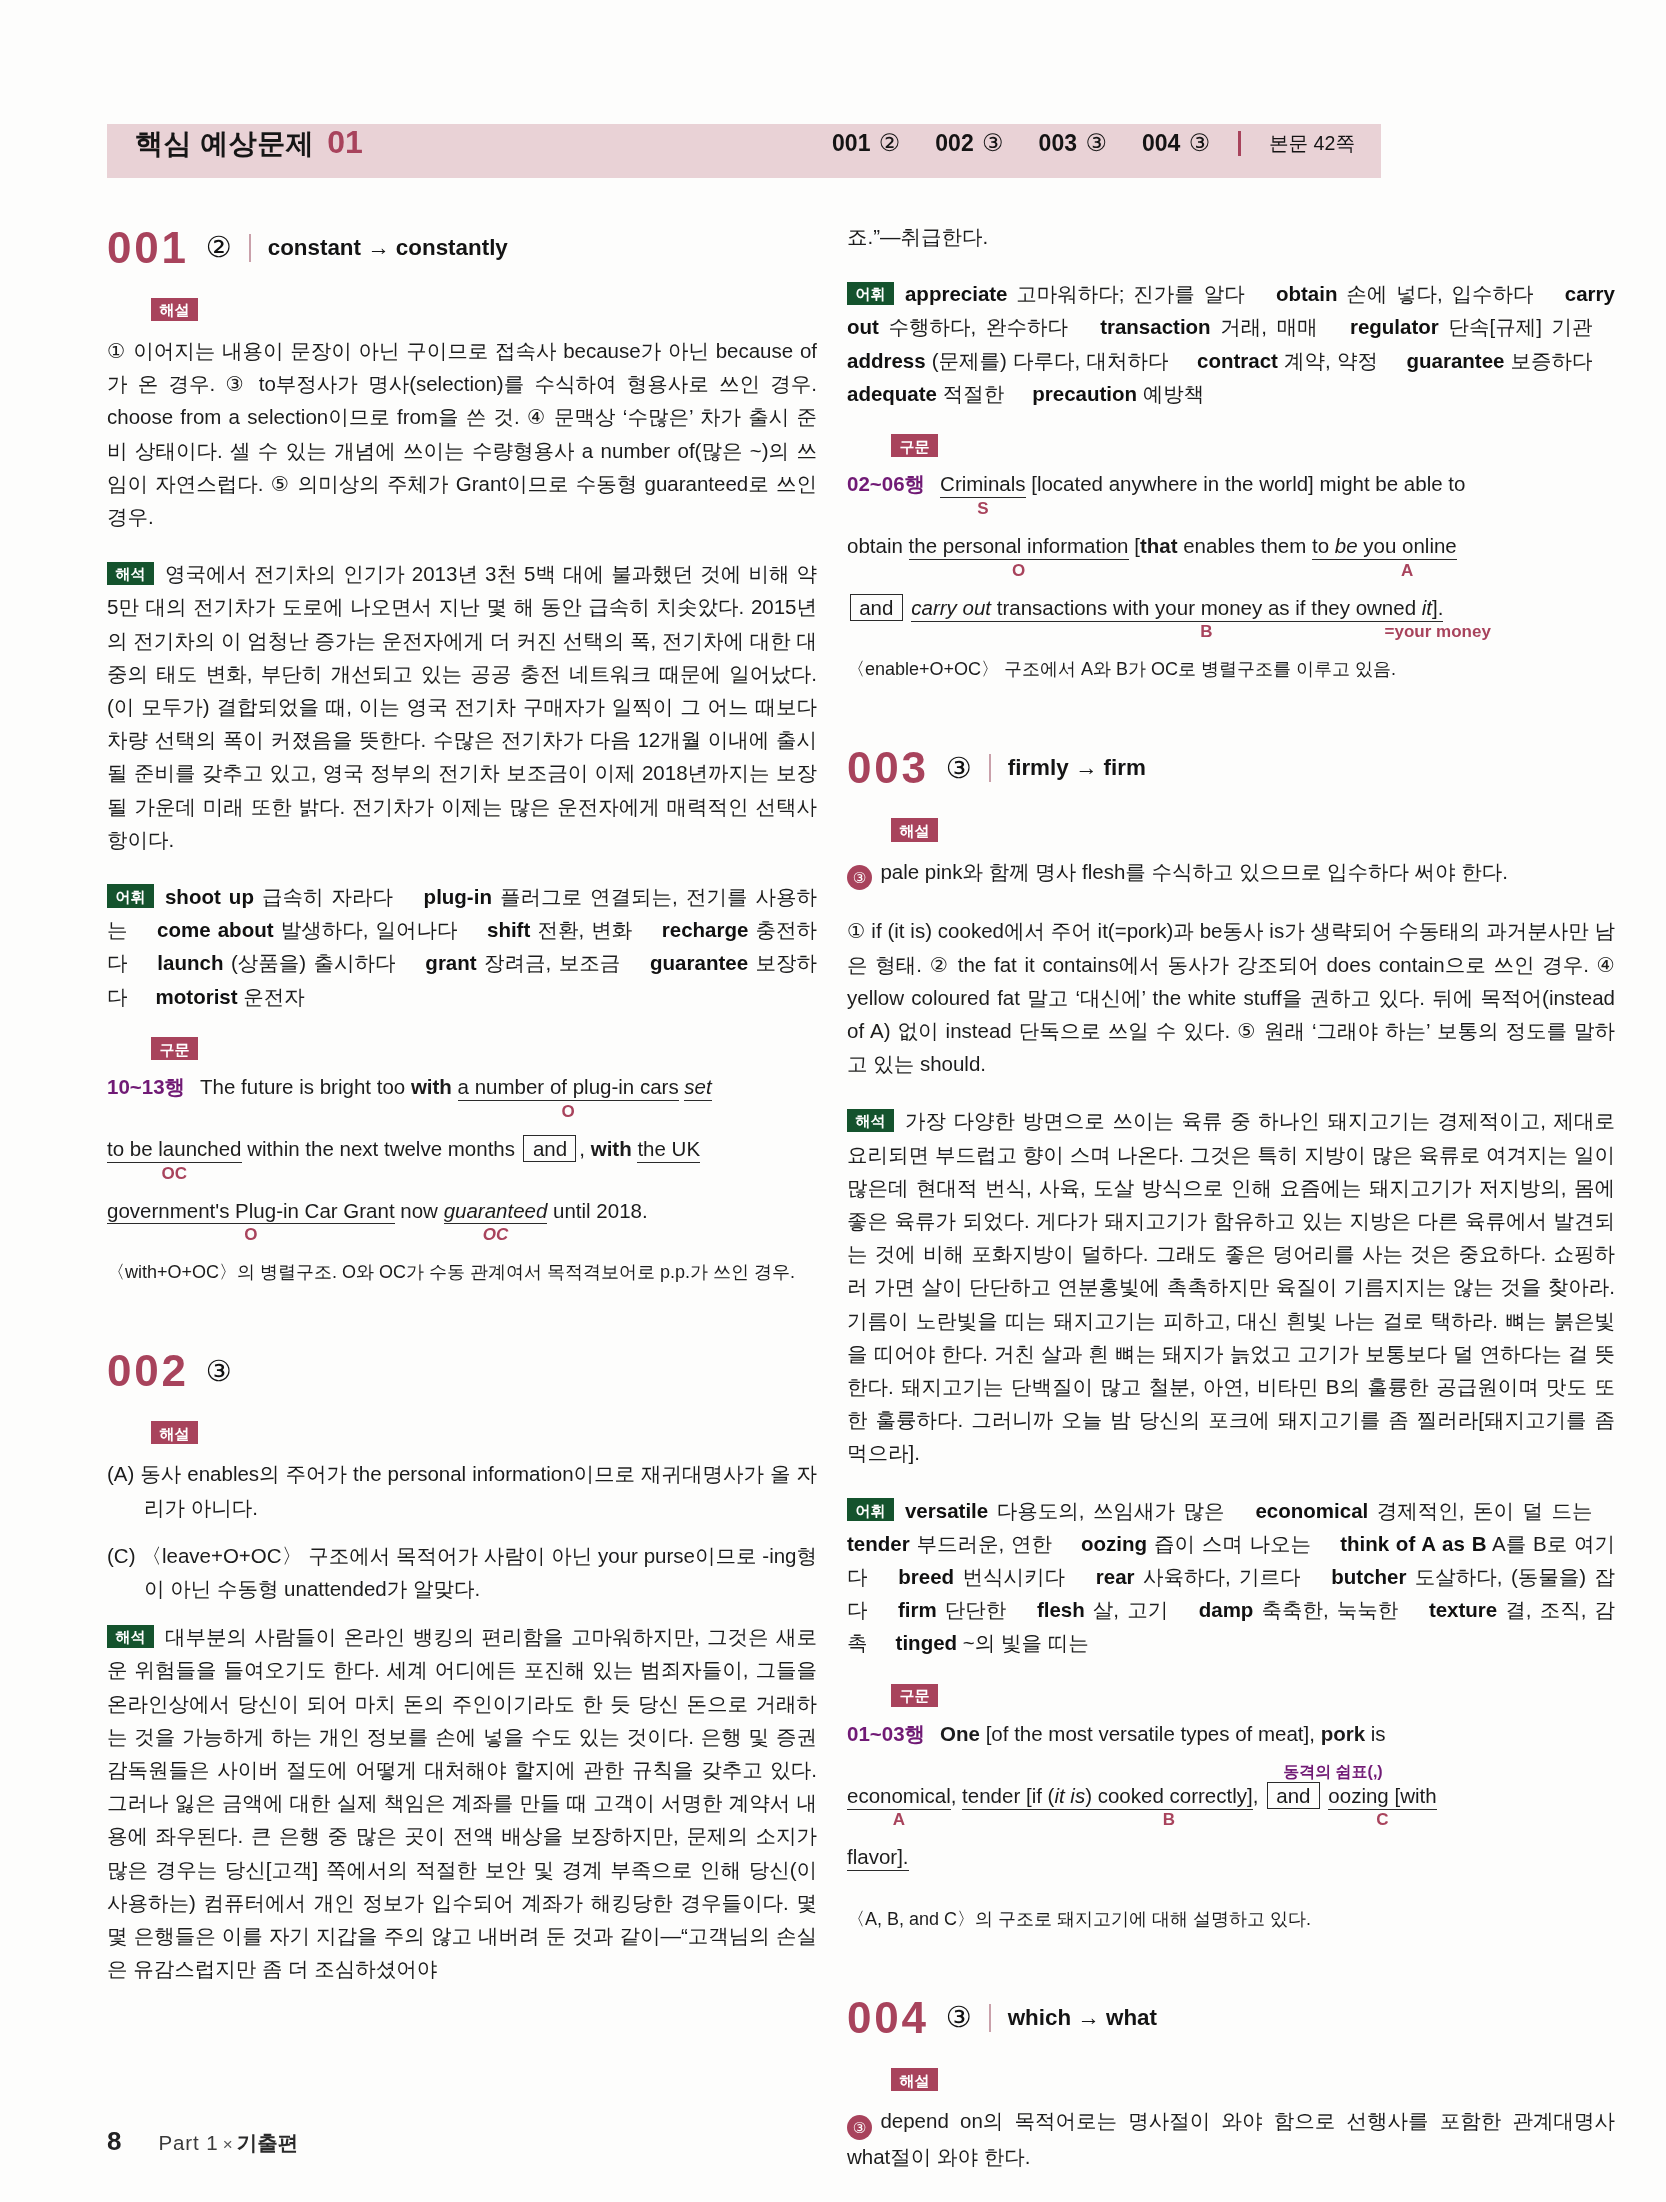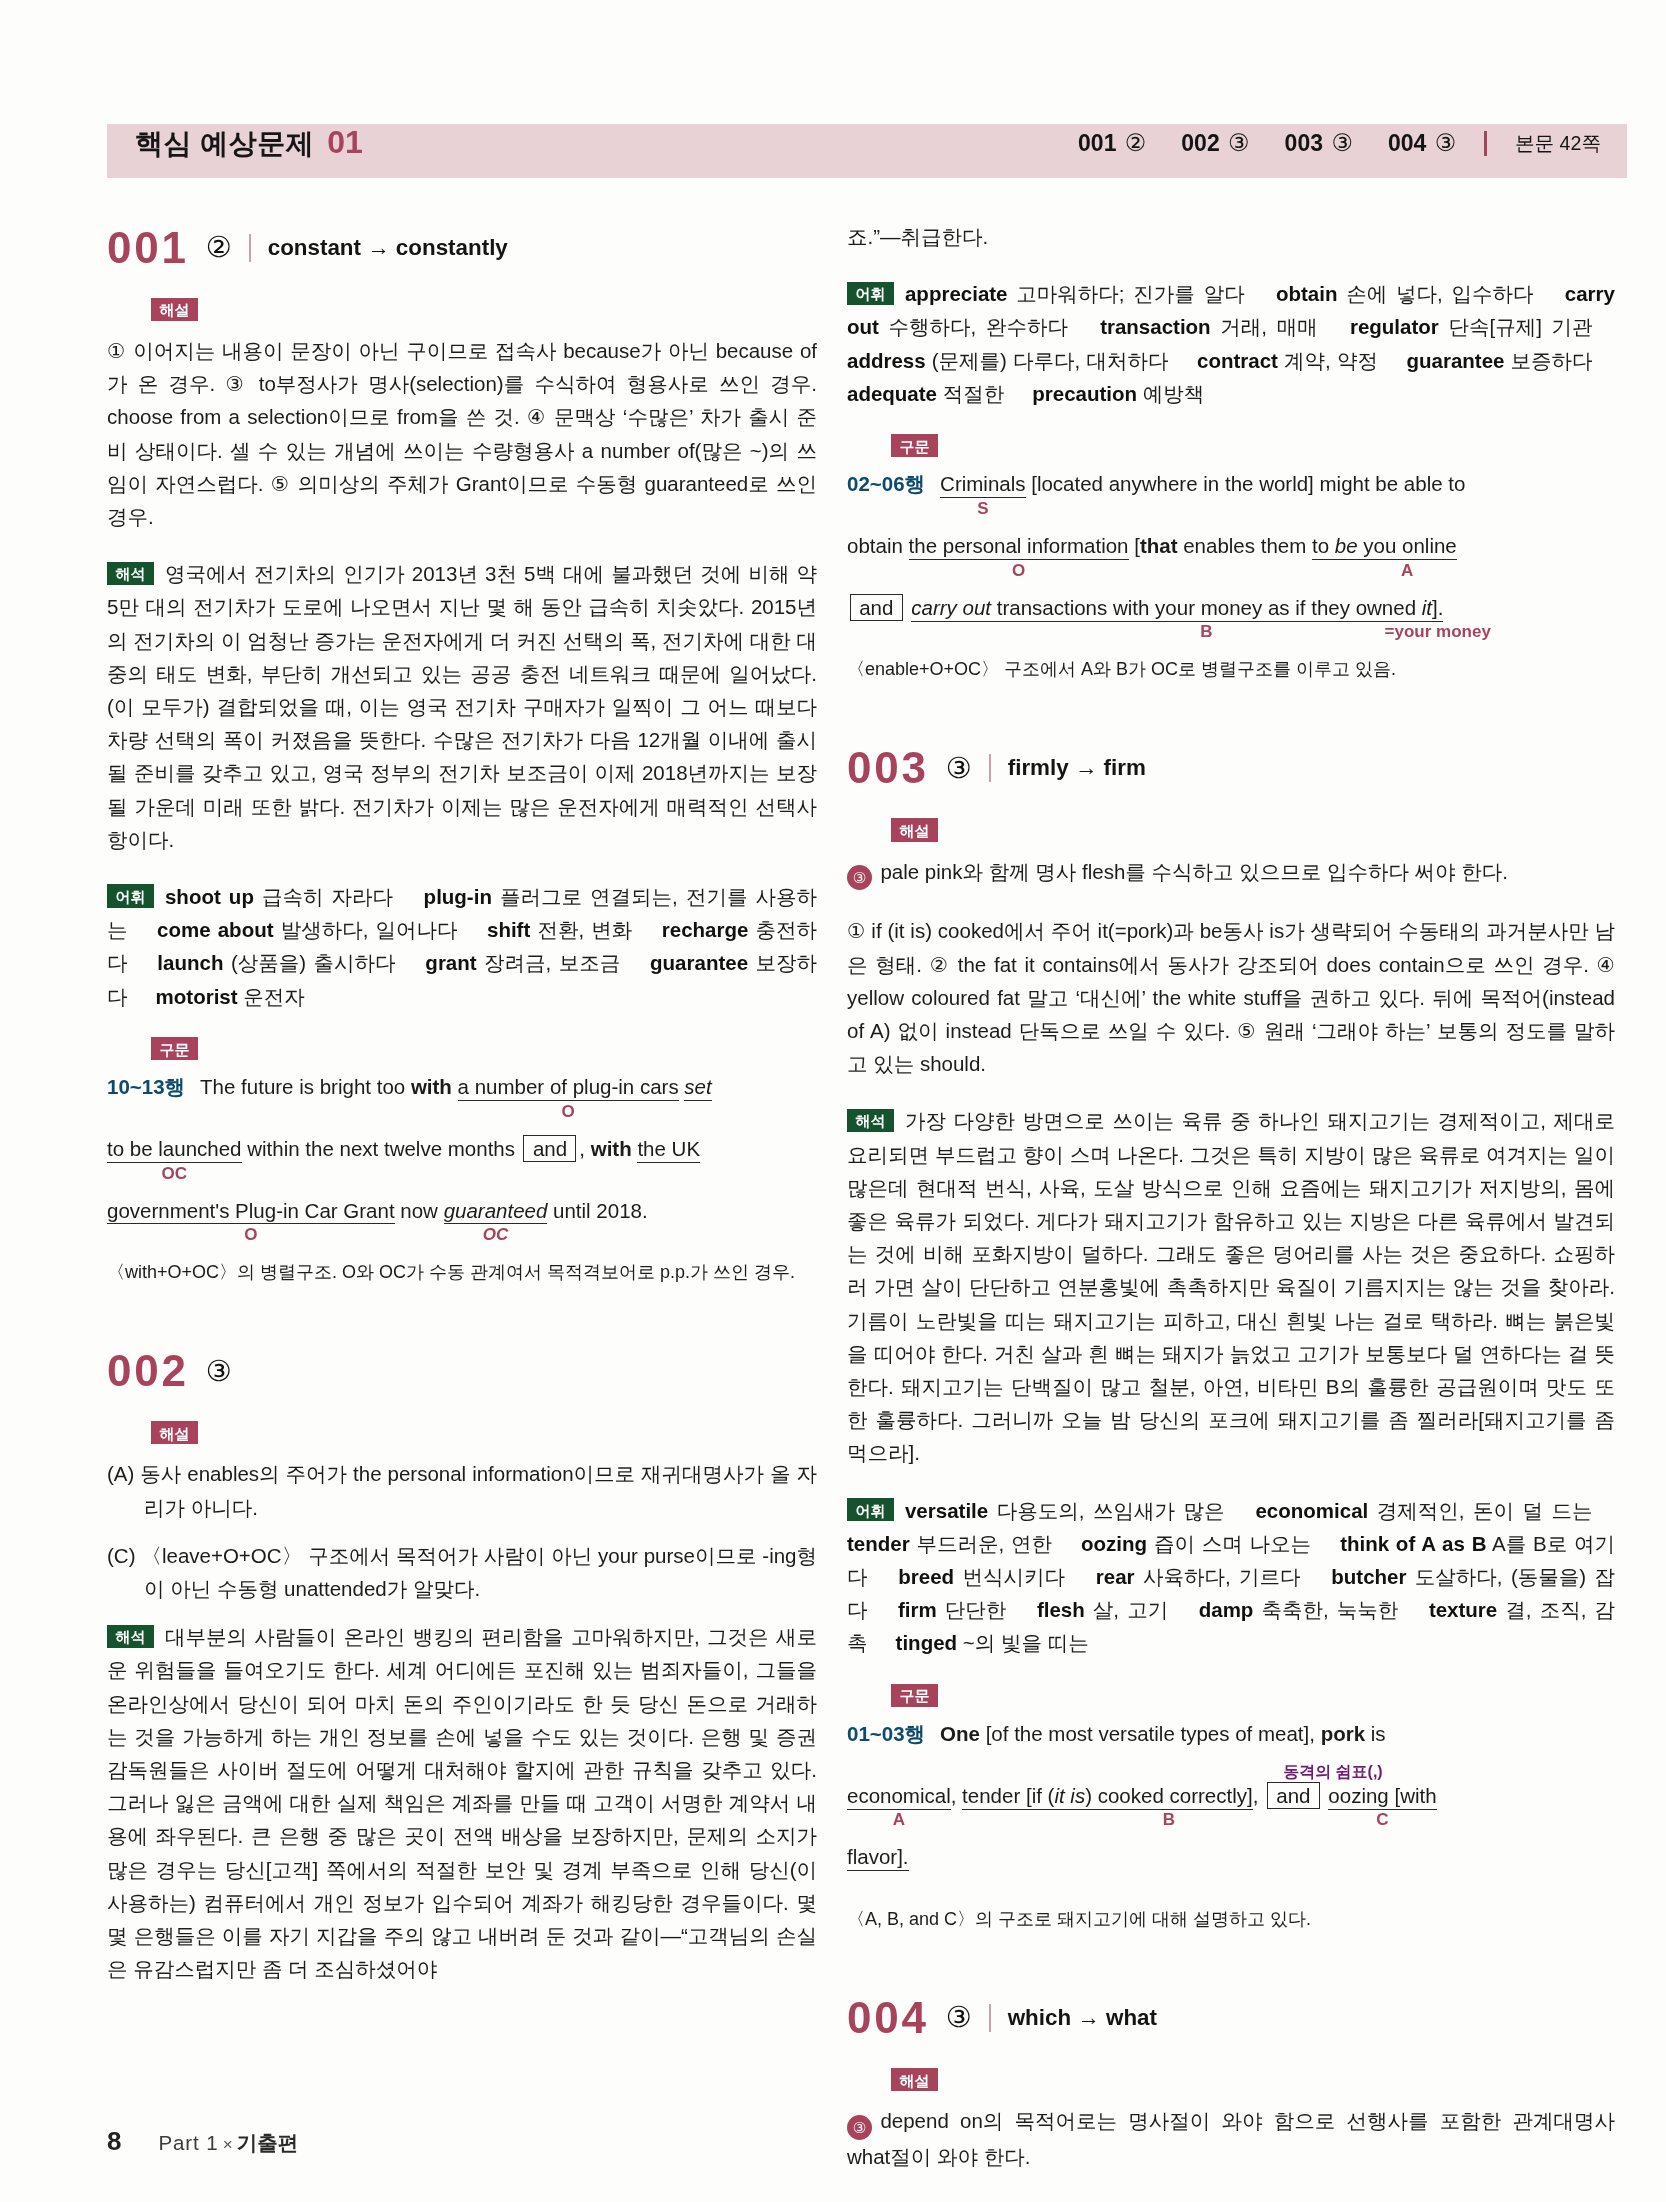"핵심 예상문제" .header-bar { width: 1520px -> 1274px }
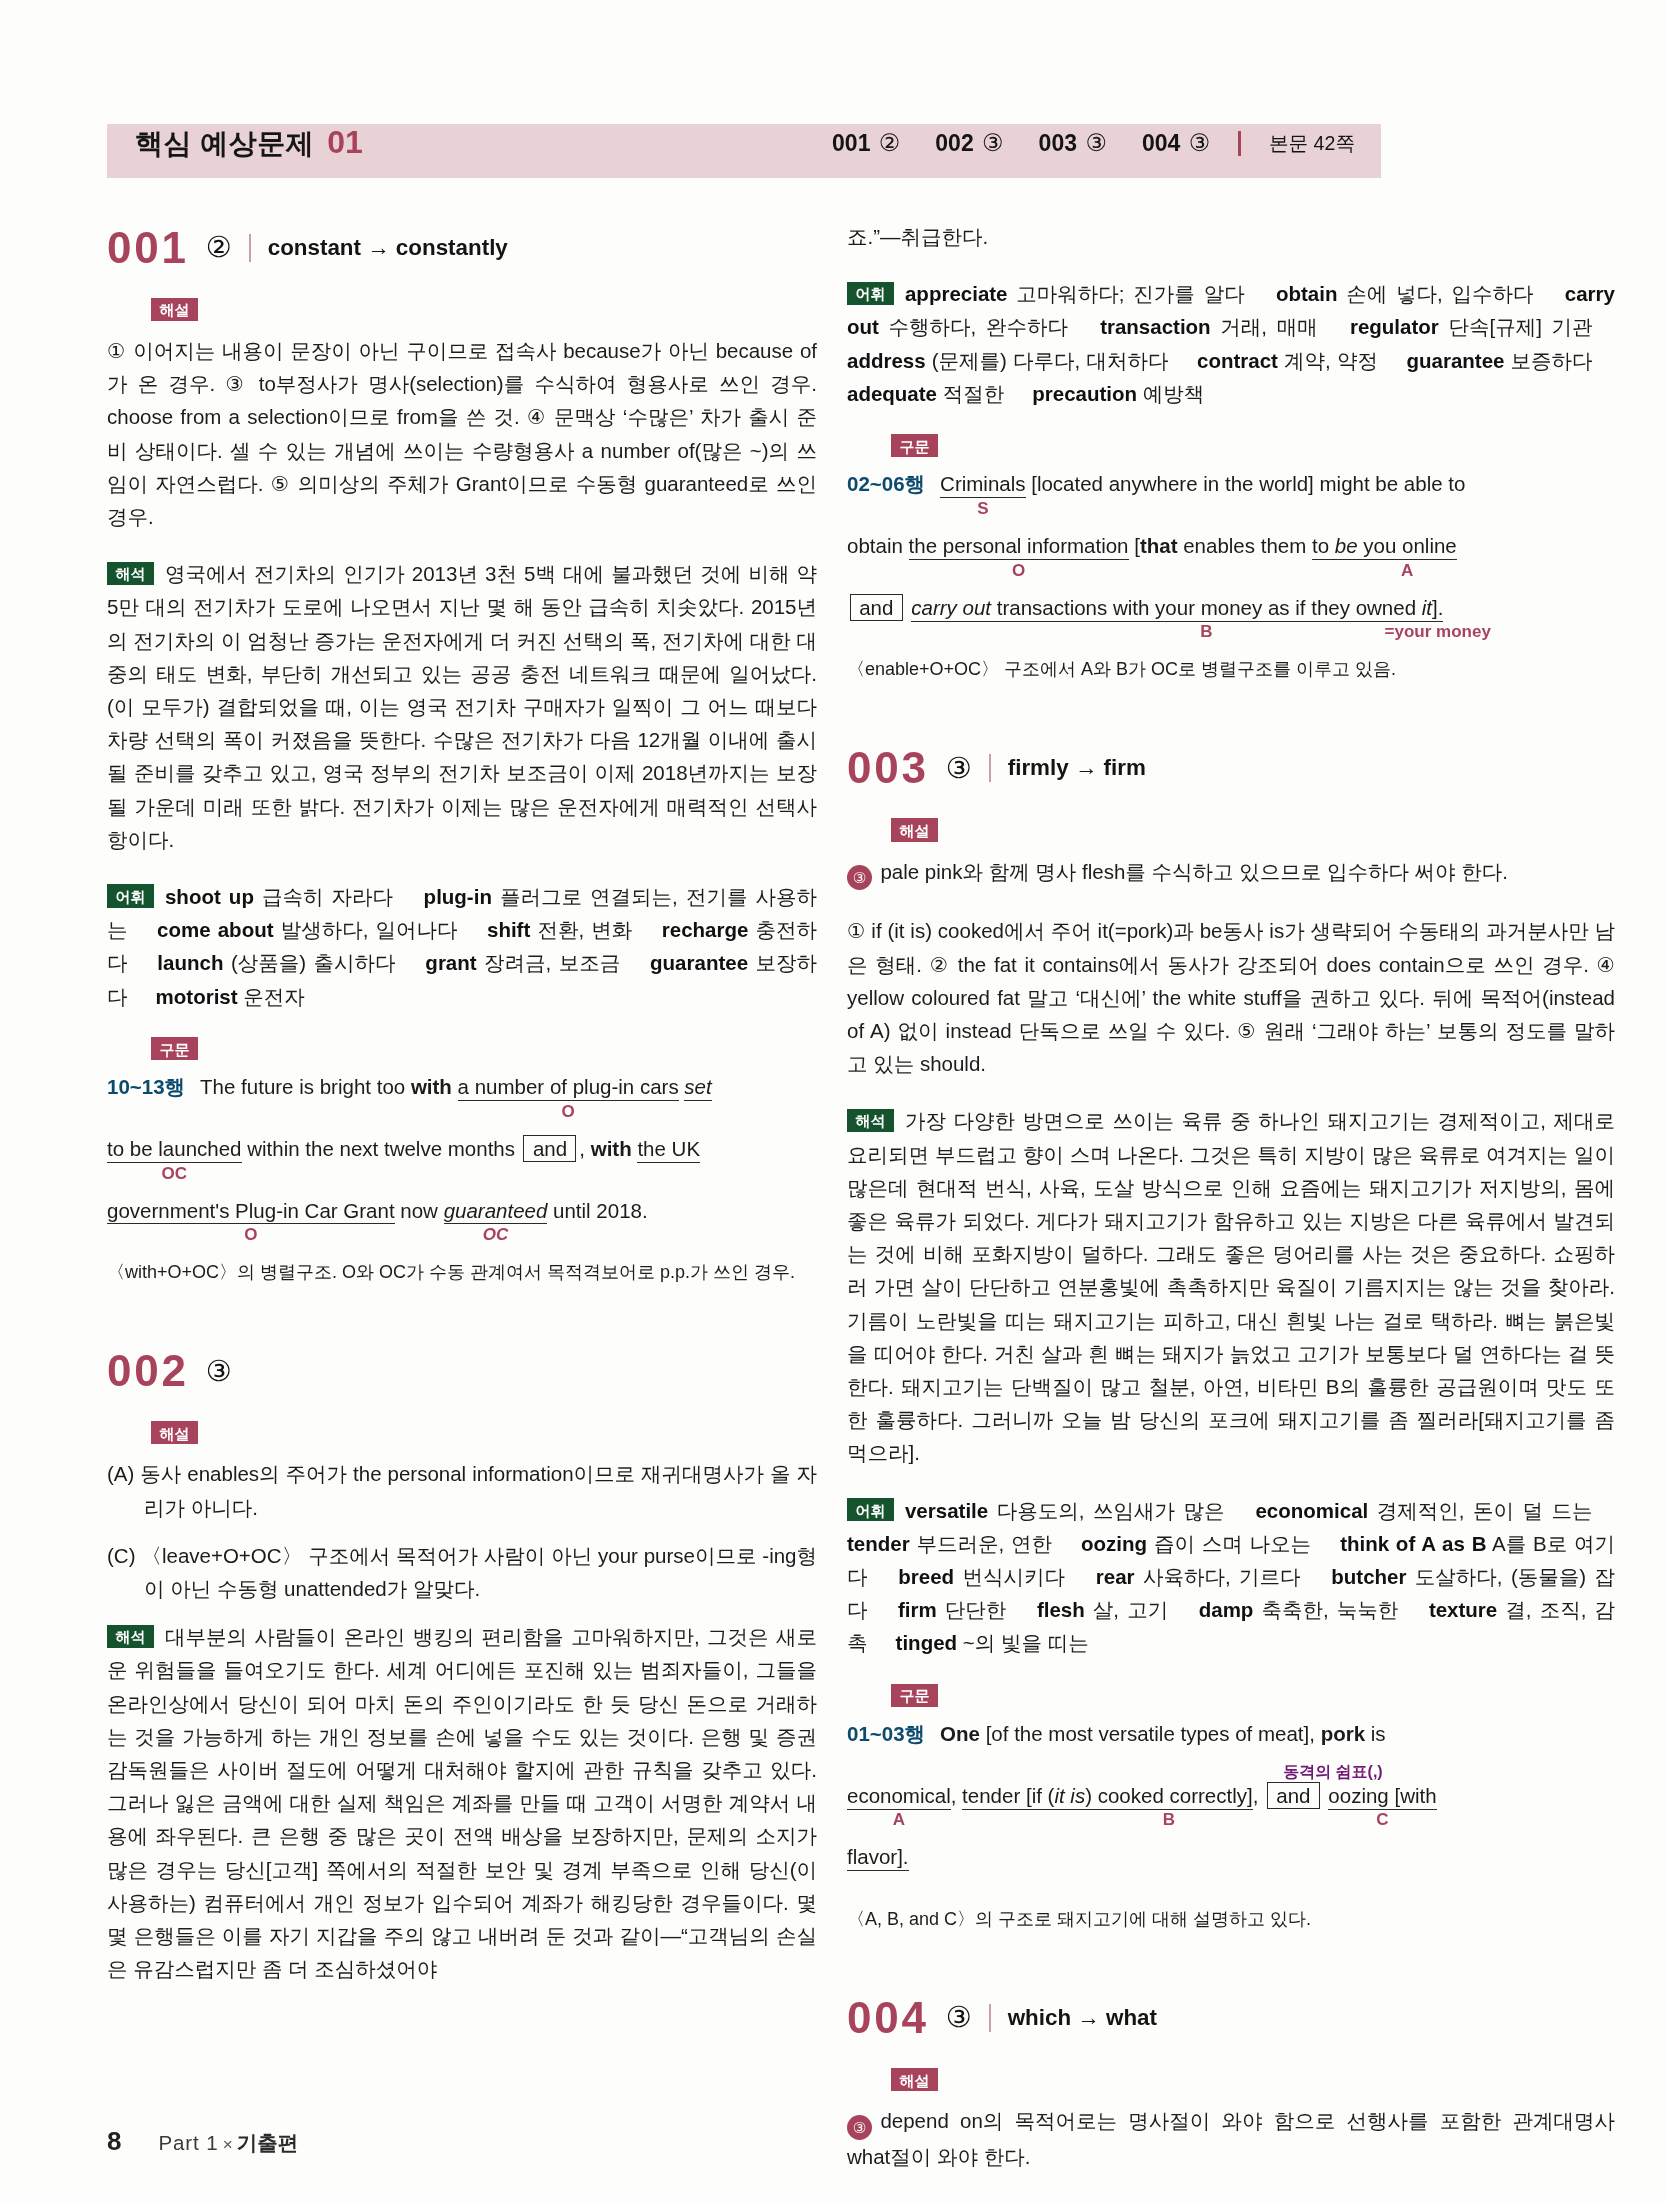"02~06행" .seg.rg { color: #0c4a6e -> #701a75 }
